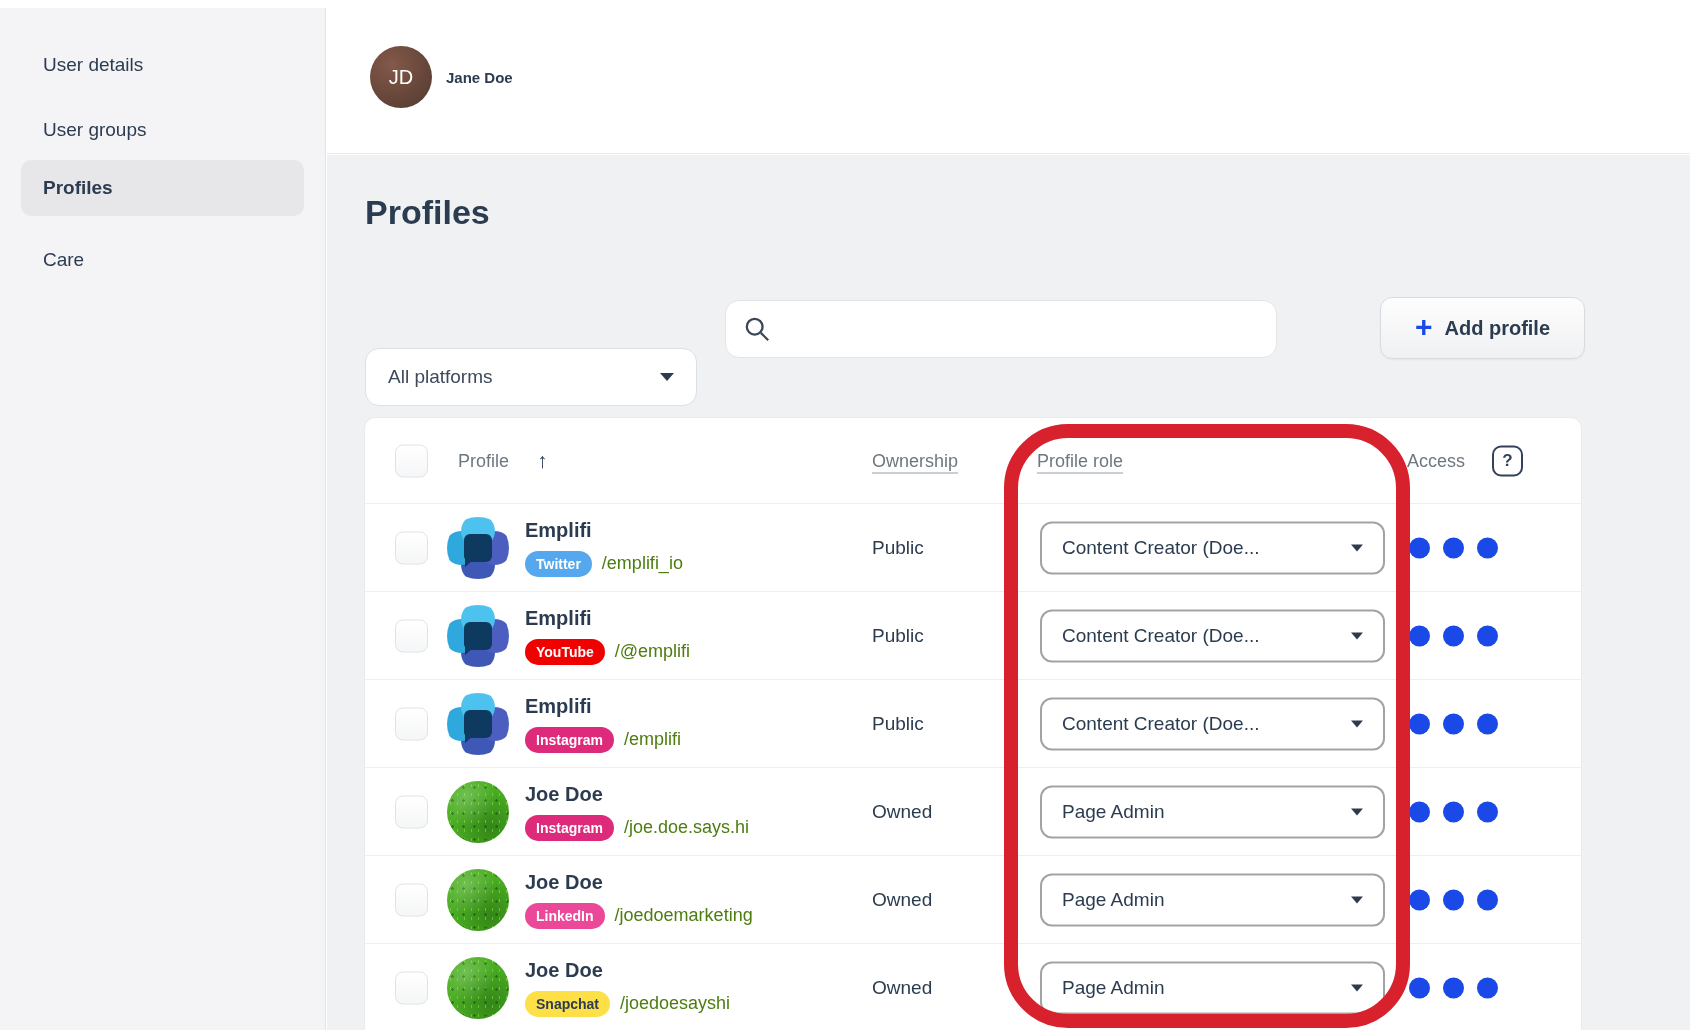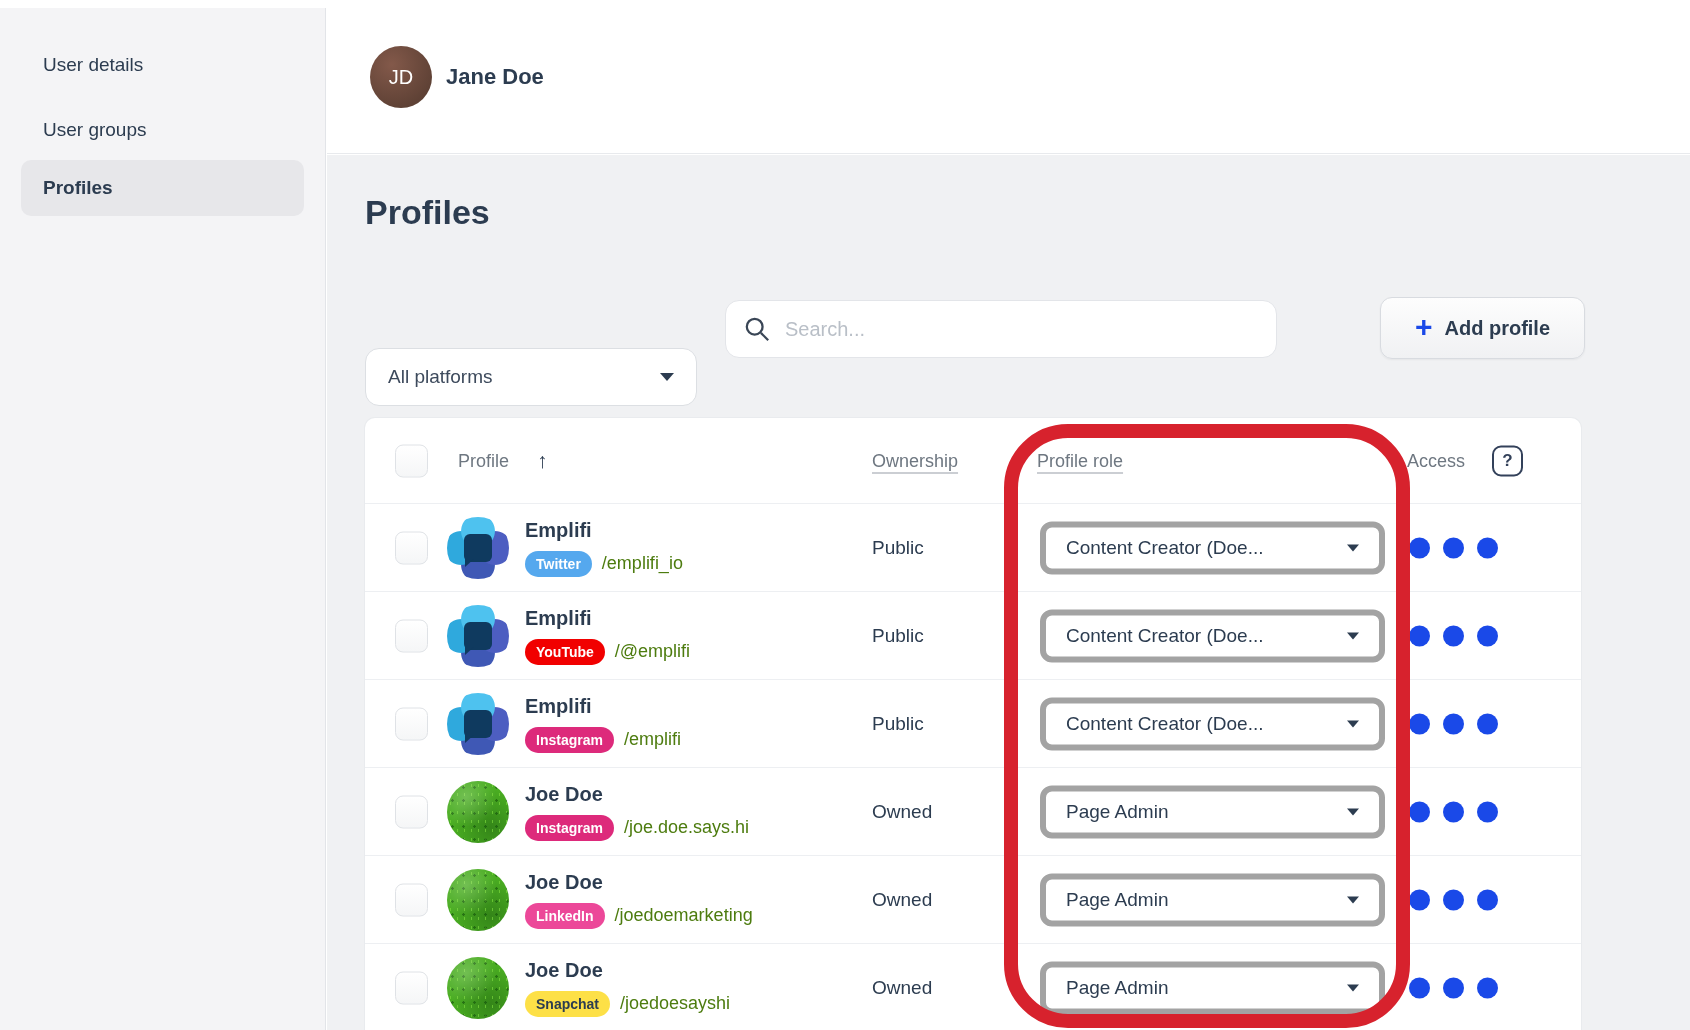"Jane Doe" .user-name { font-size: 22px -> 15px }
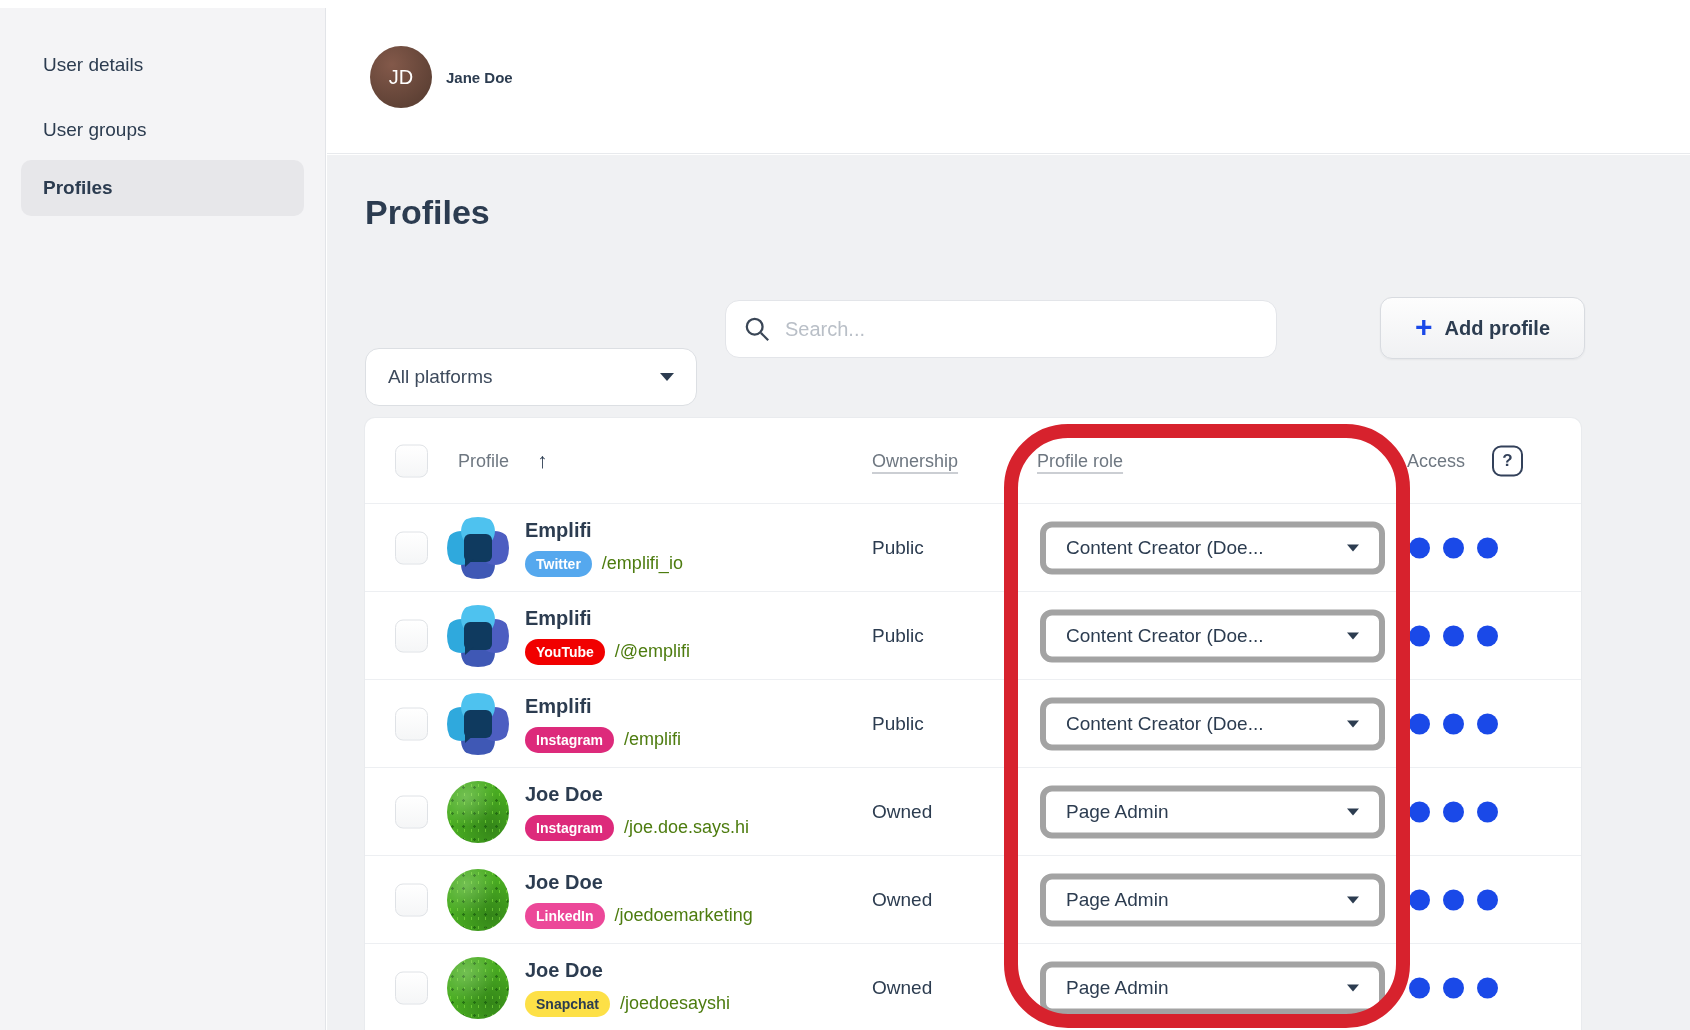"Care" div.side-item { html: none -> <div> <span>Care</span> </div> }
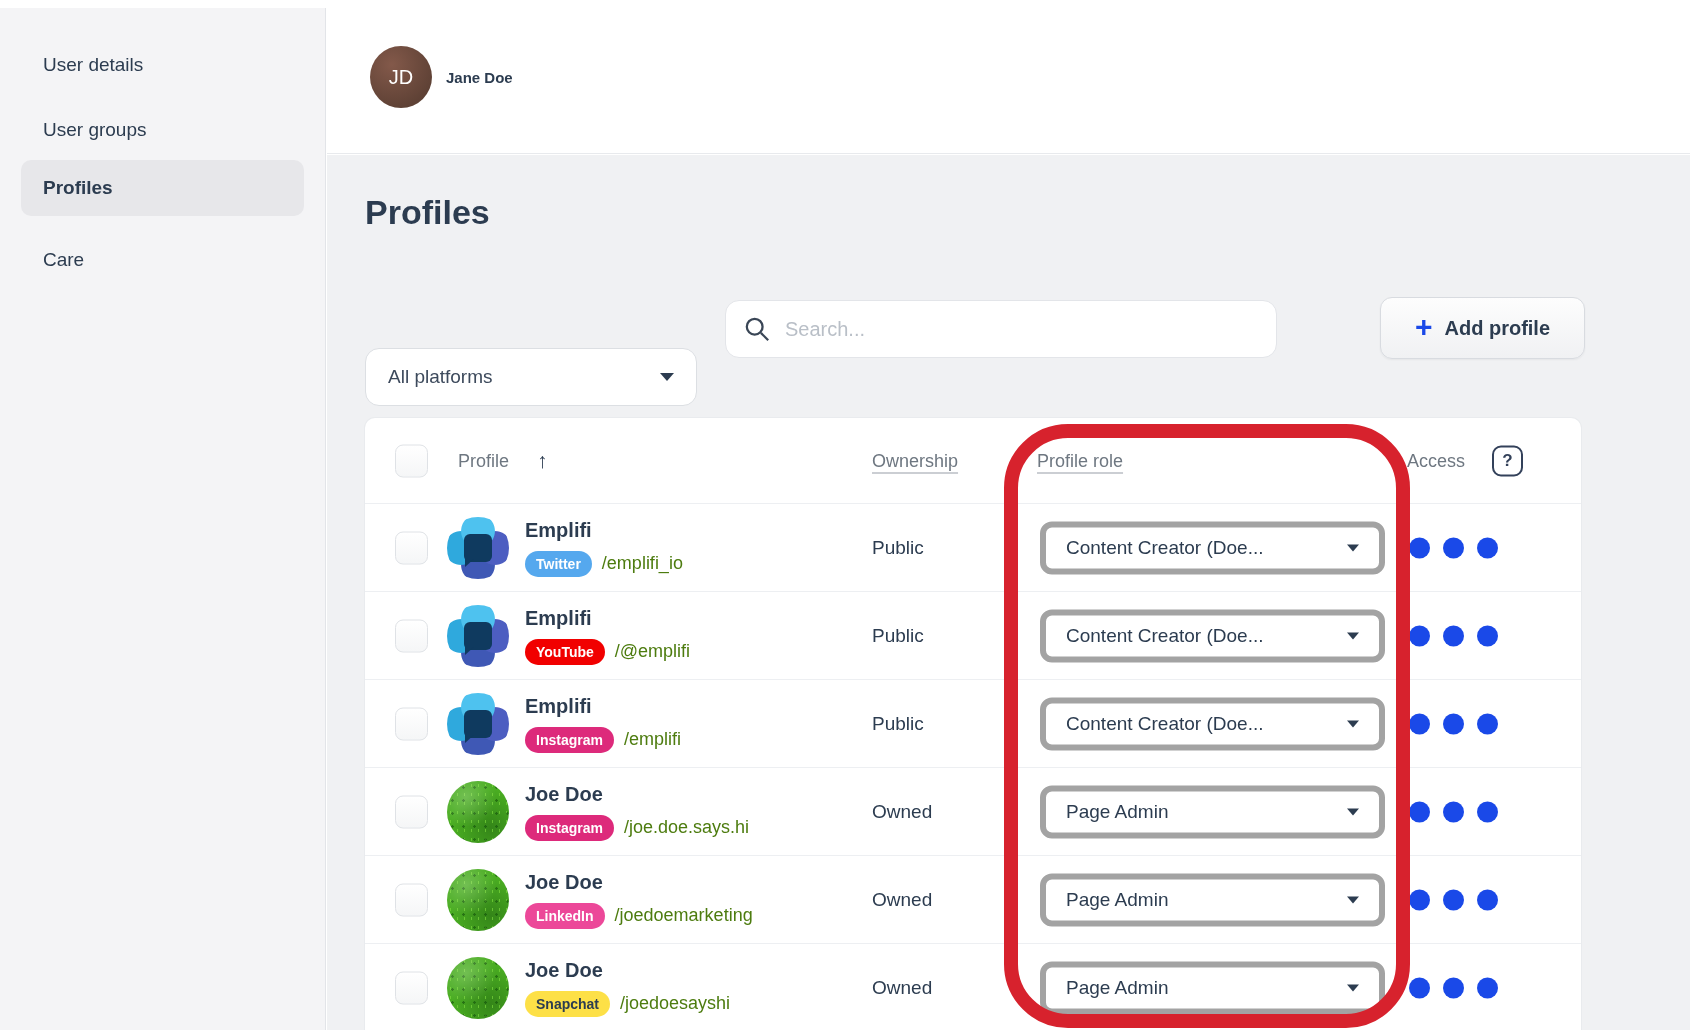"Search..." input { html: <input> -> none }
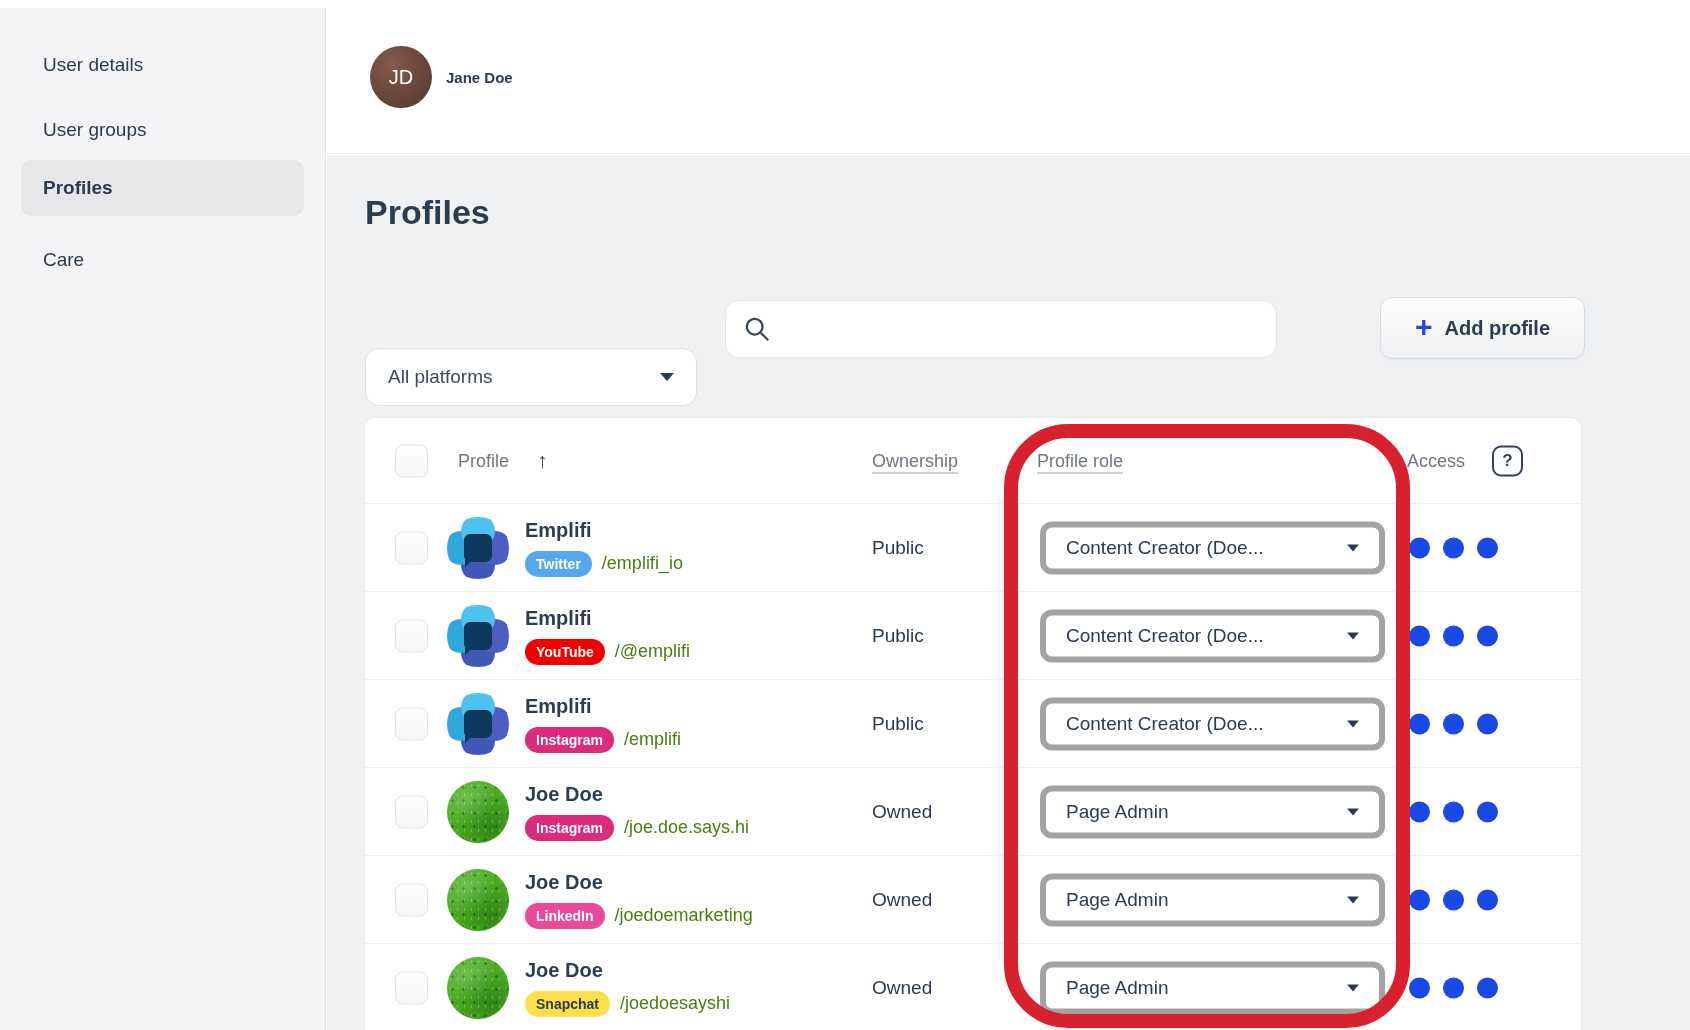"Content Creator (Doe..." .role-select { border: 6px solid #a3a3a3 -> 2px solid #a3a3a3 }
